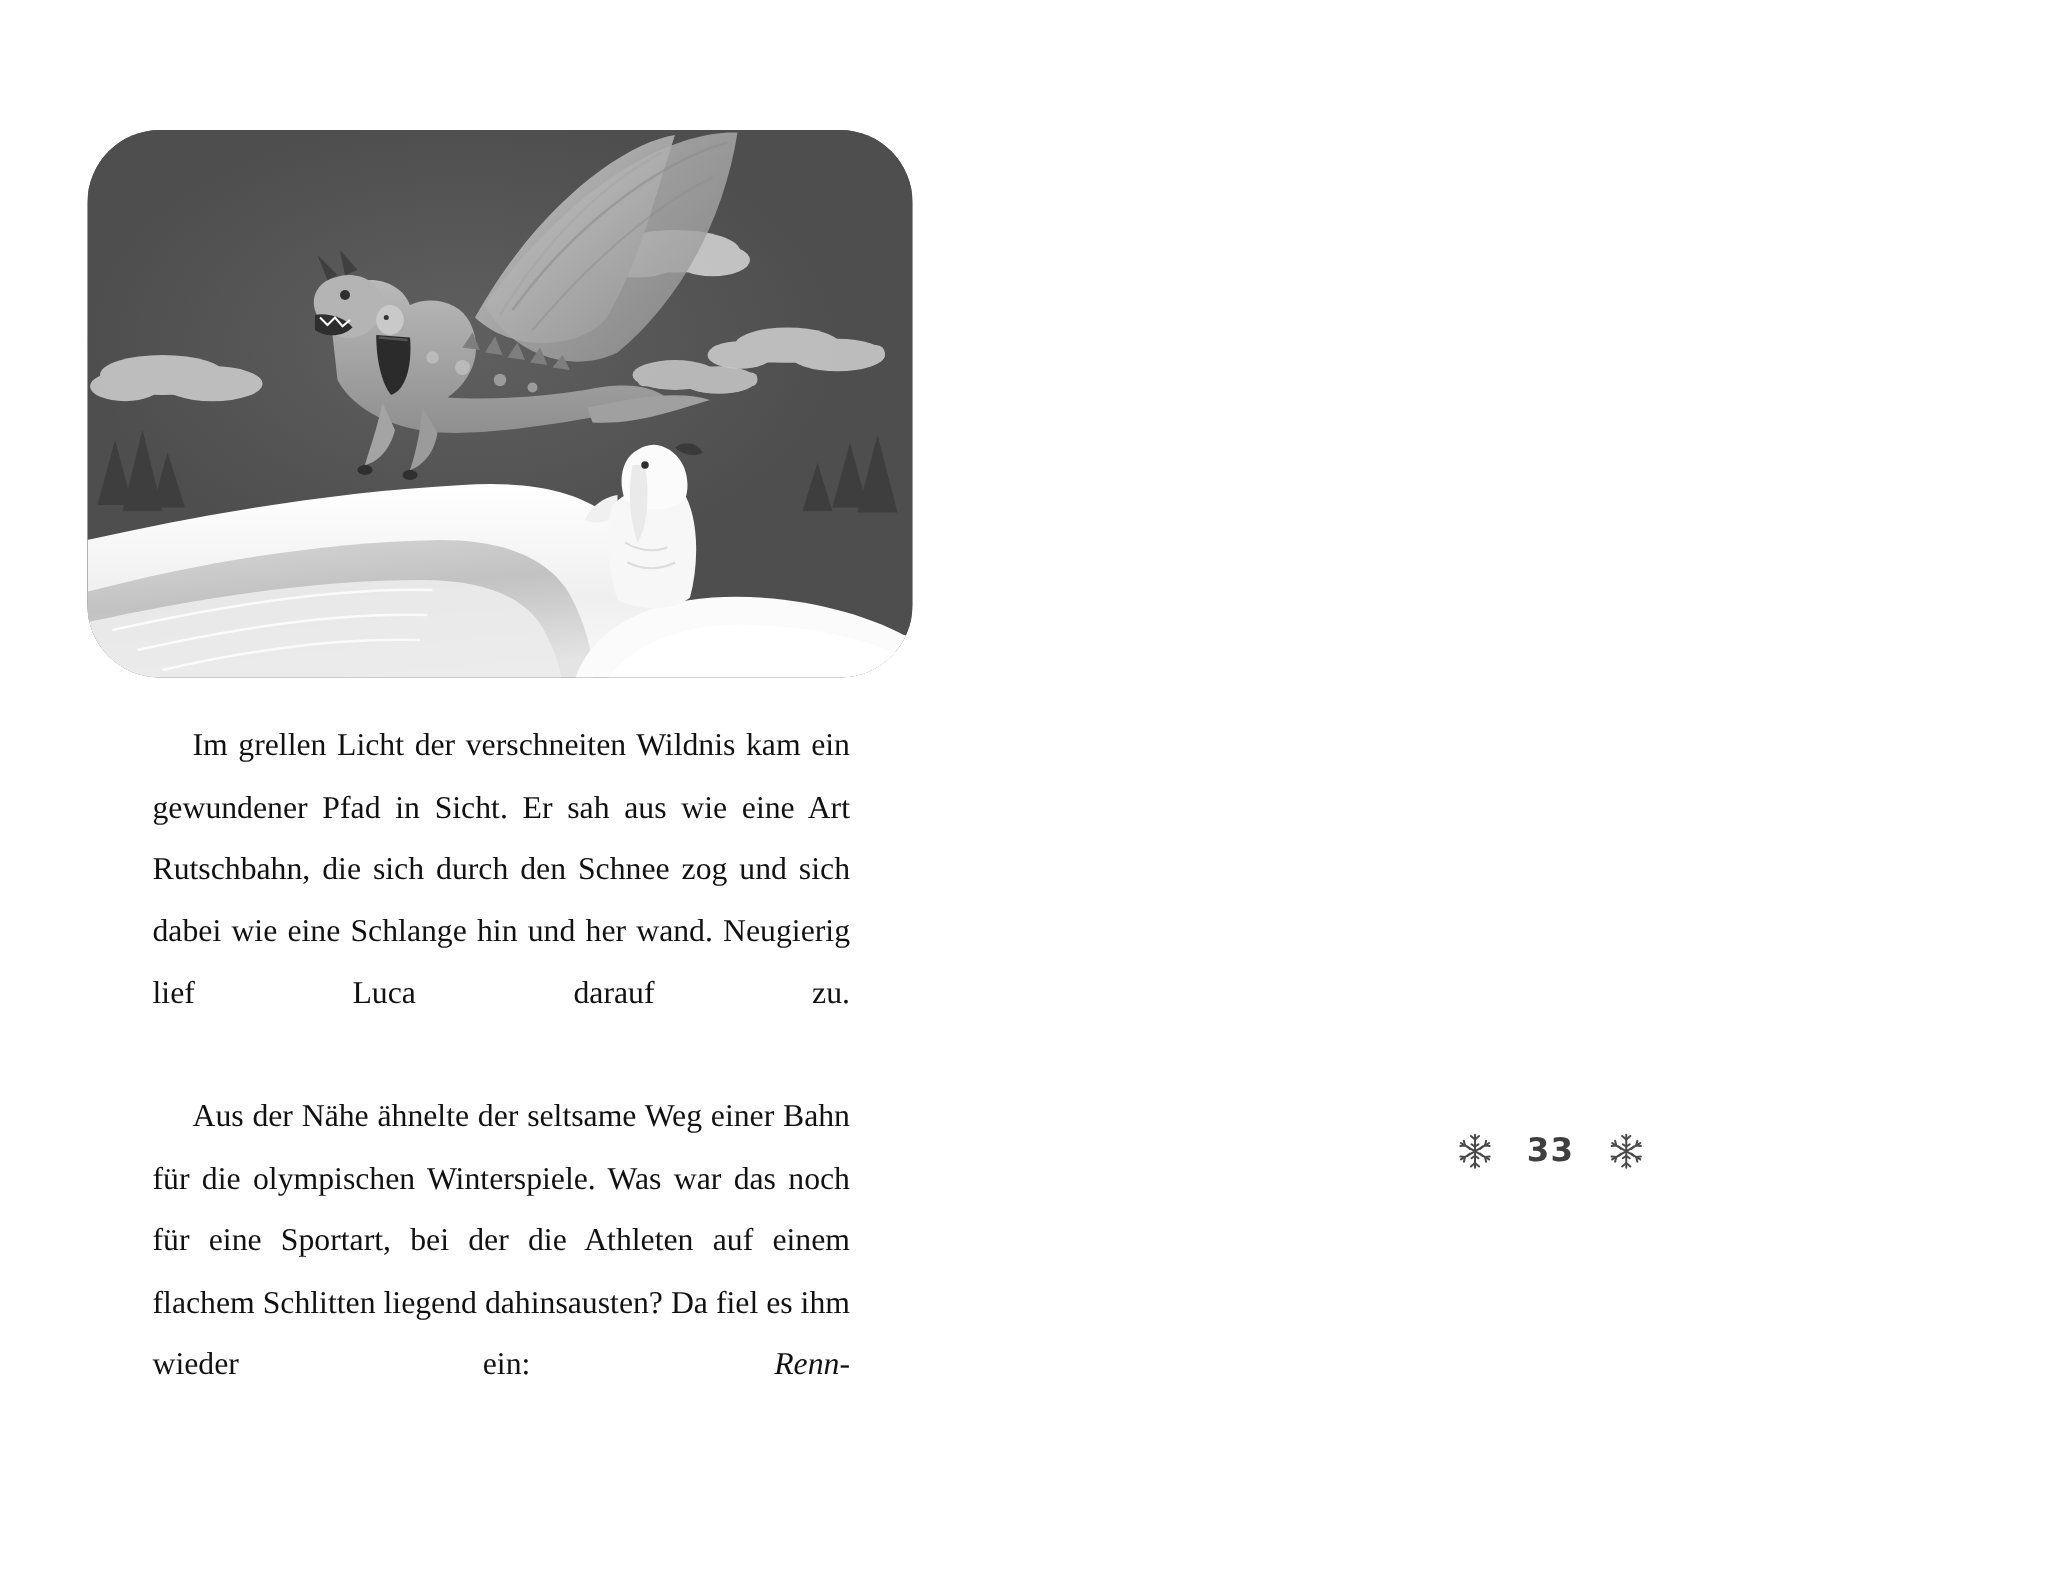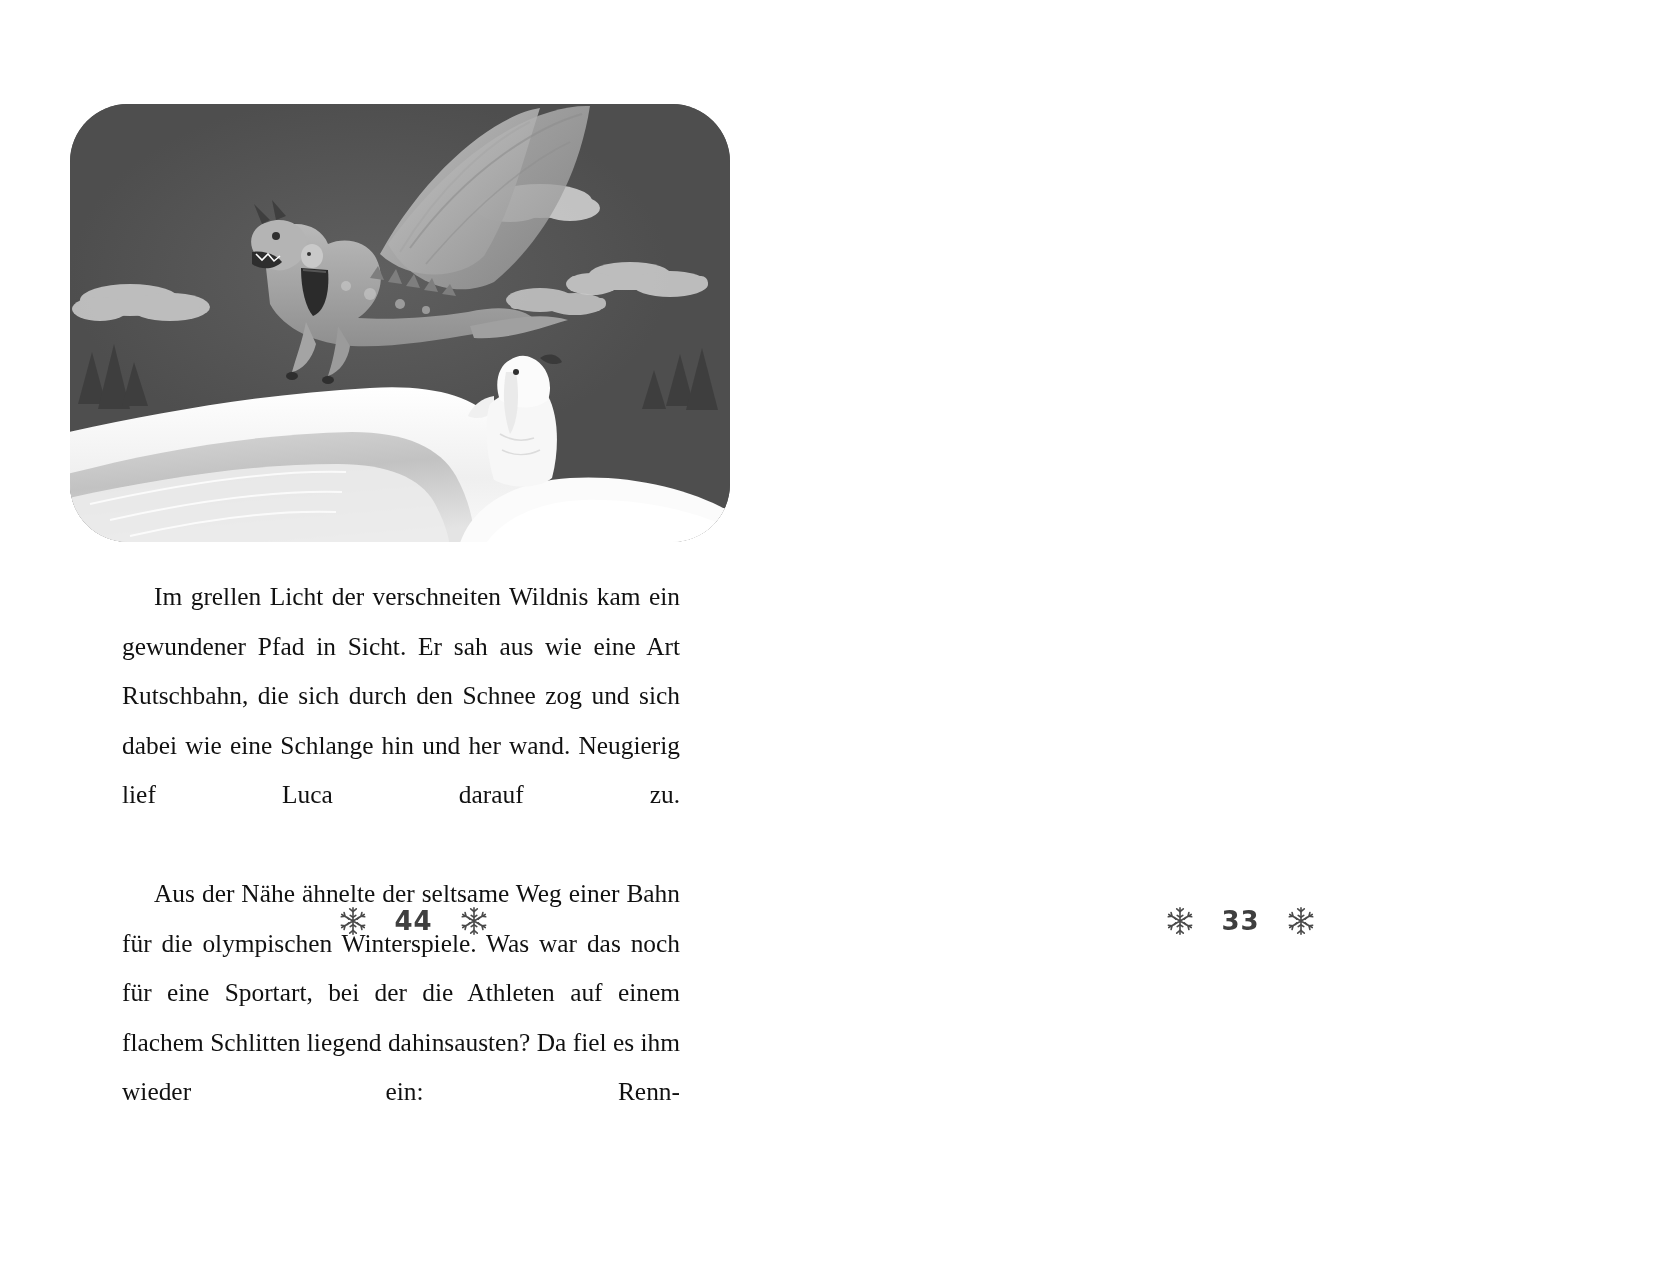"44" div.footer { html: <div> <svg> <g> <path></path> <path></path> <path></path> <path></path> <path></path> <path></path> </g> </svg> <span>44</span> <svg> <g> <path></path> <path></path> <path></path> <path></path> <path></path> <path></path> </g> </svg> </div> -> none }
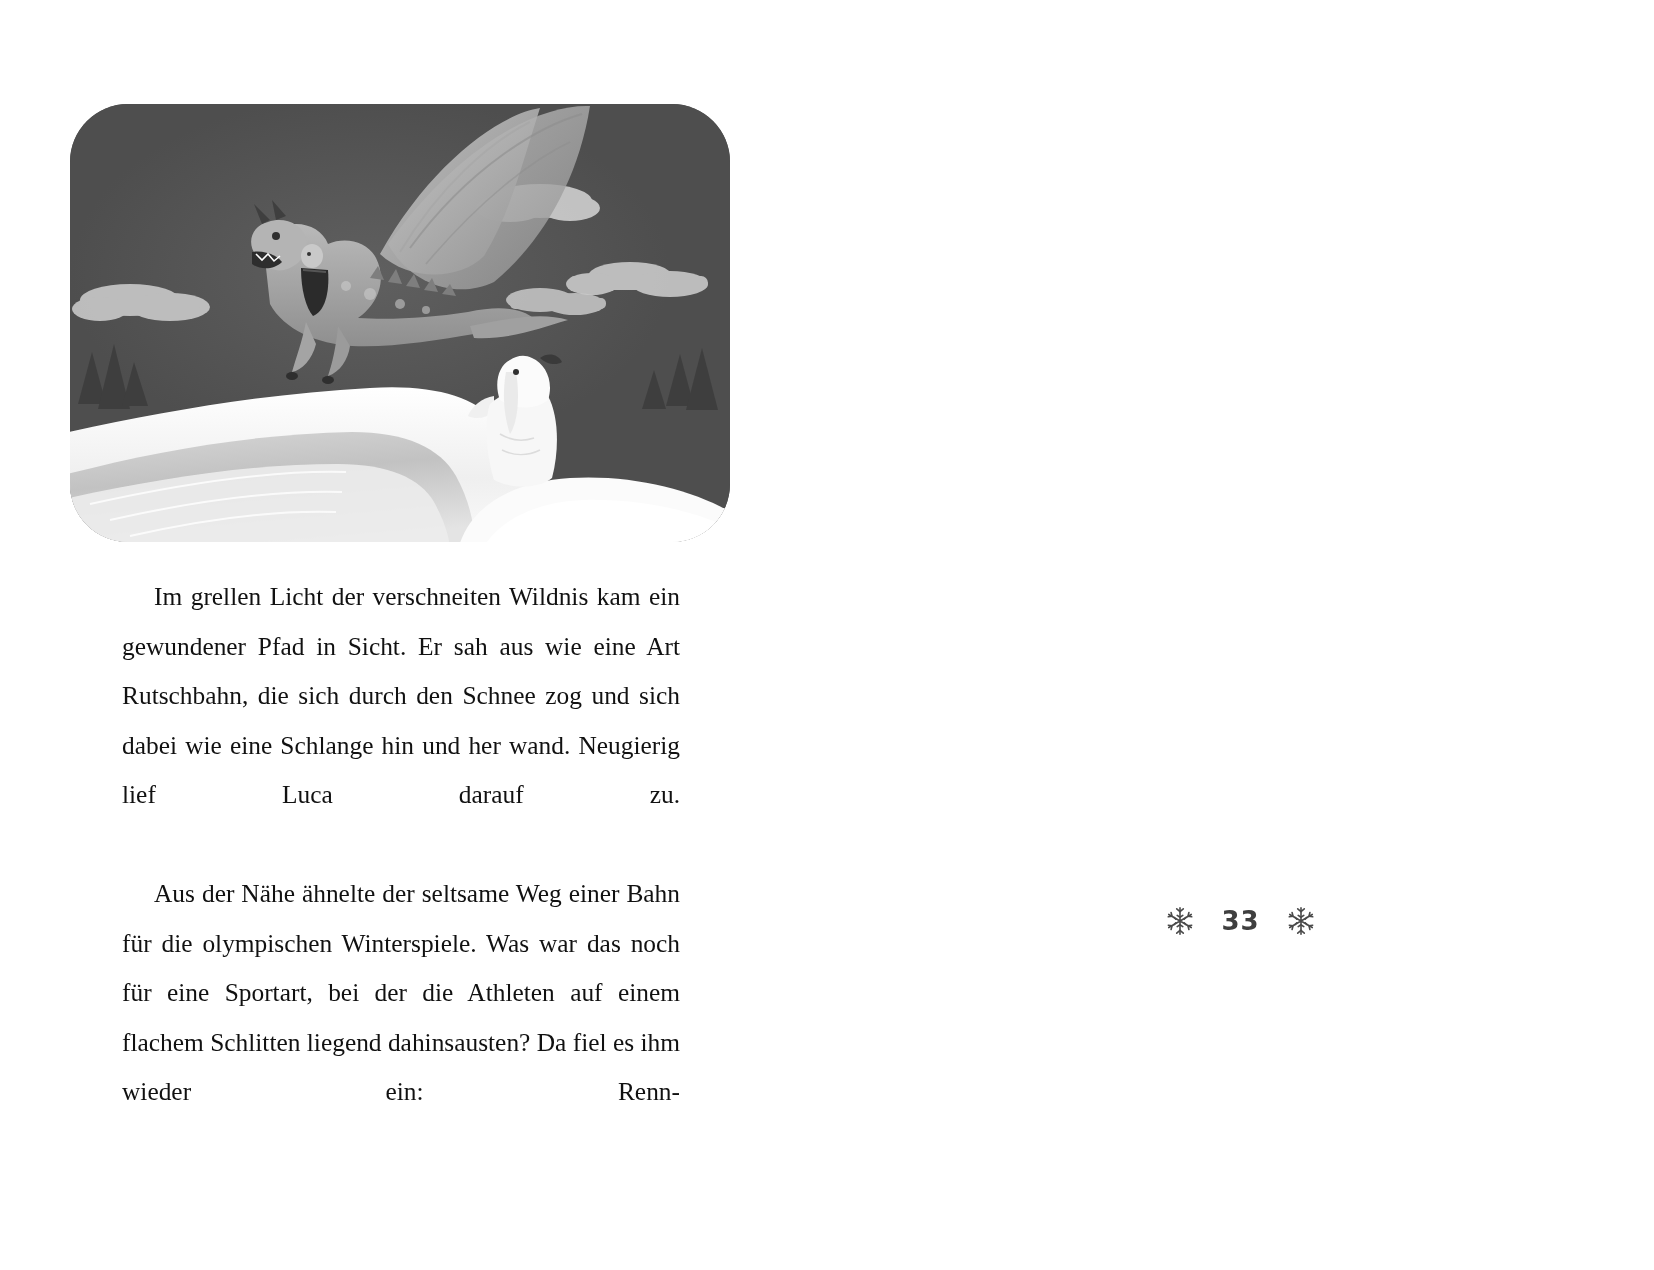"Renn-" .it { font-style: none -> italic }
